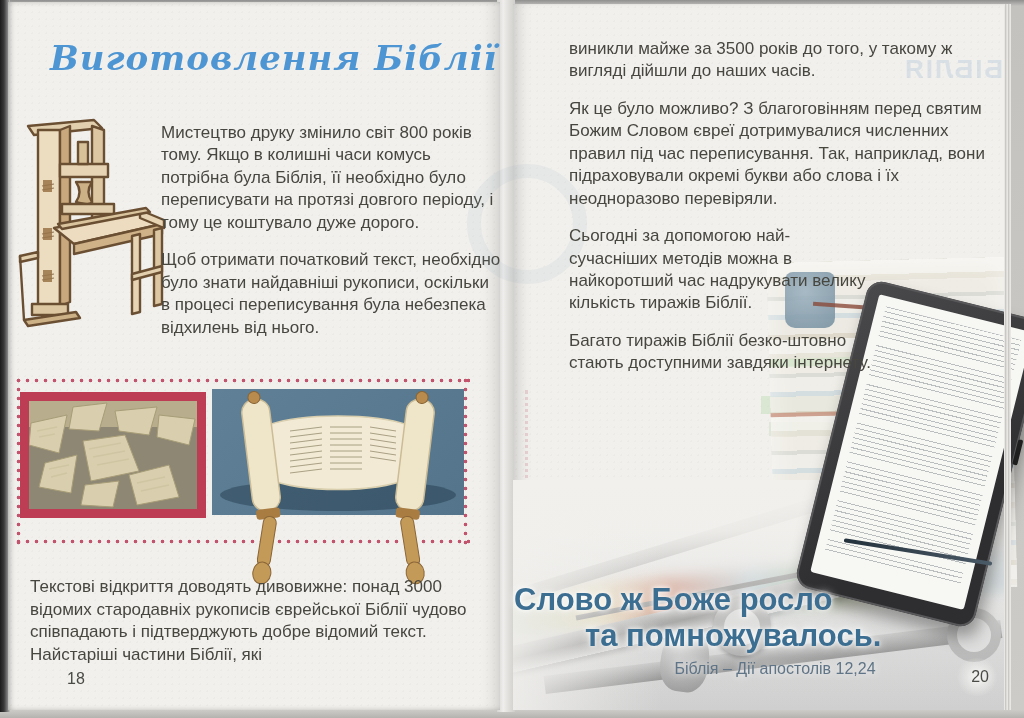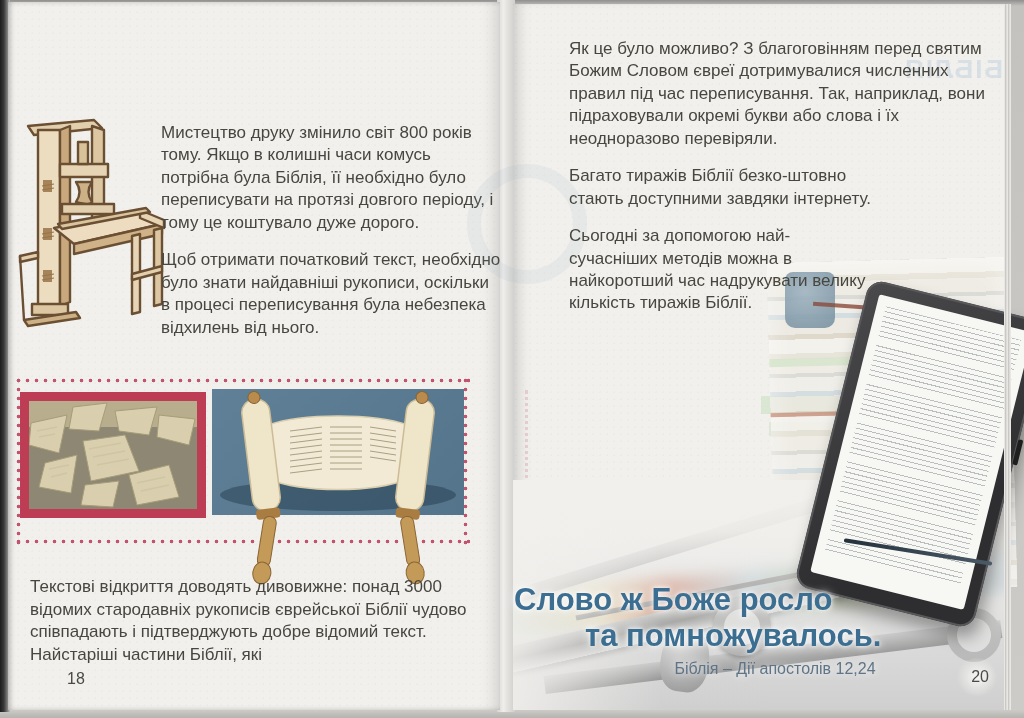"Виготовлення Біблії" h1.title { html: none -> <h1>Виготовлення Біблії</h1> }
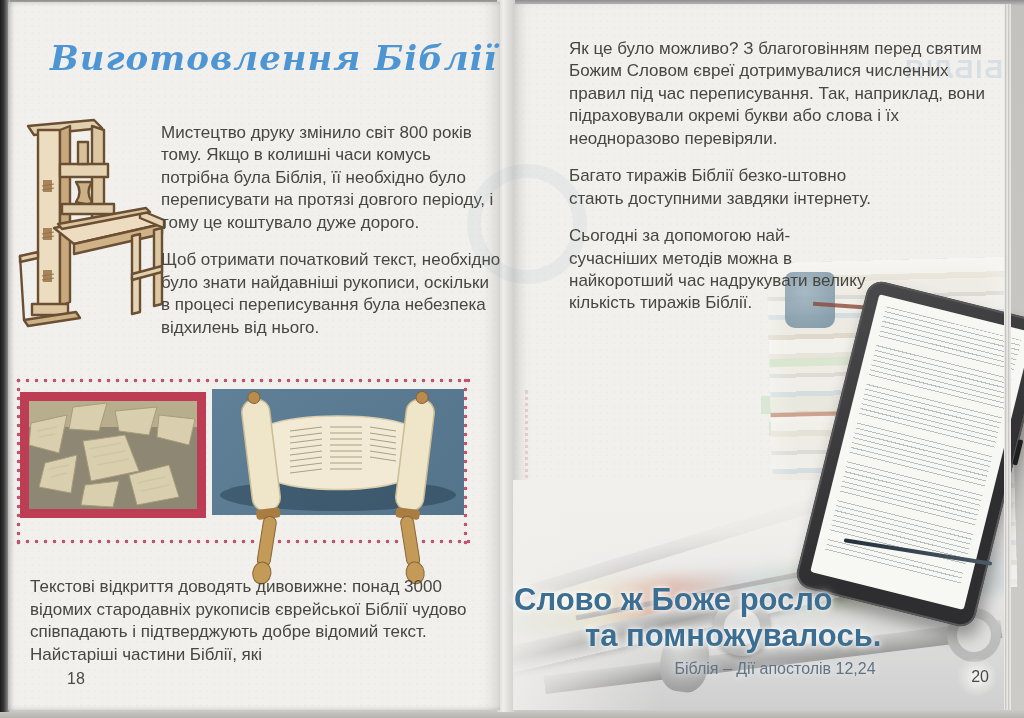"виникли майже за 3500 років" p { html: none -> <p>виникли майже за 3500 років до того, у такому ж вигляді дійшли до наших часів.</p> }
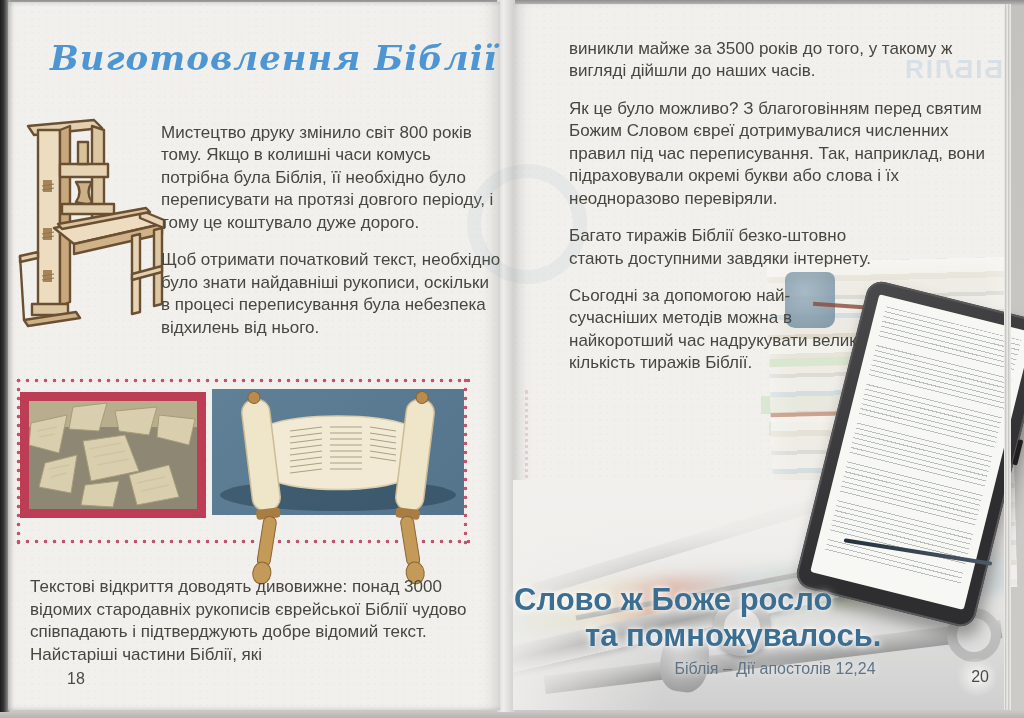"Багато тиражів Біблії безко-штовно" p.narrow { order: before "Сьогодні за допомогою най-сучасніших" -> after "Сьогодні за допомогою най-сучасніших" }
